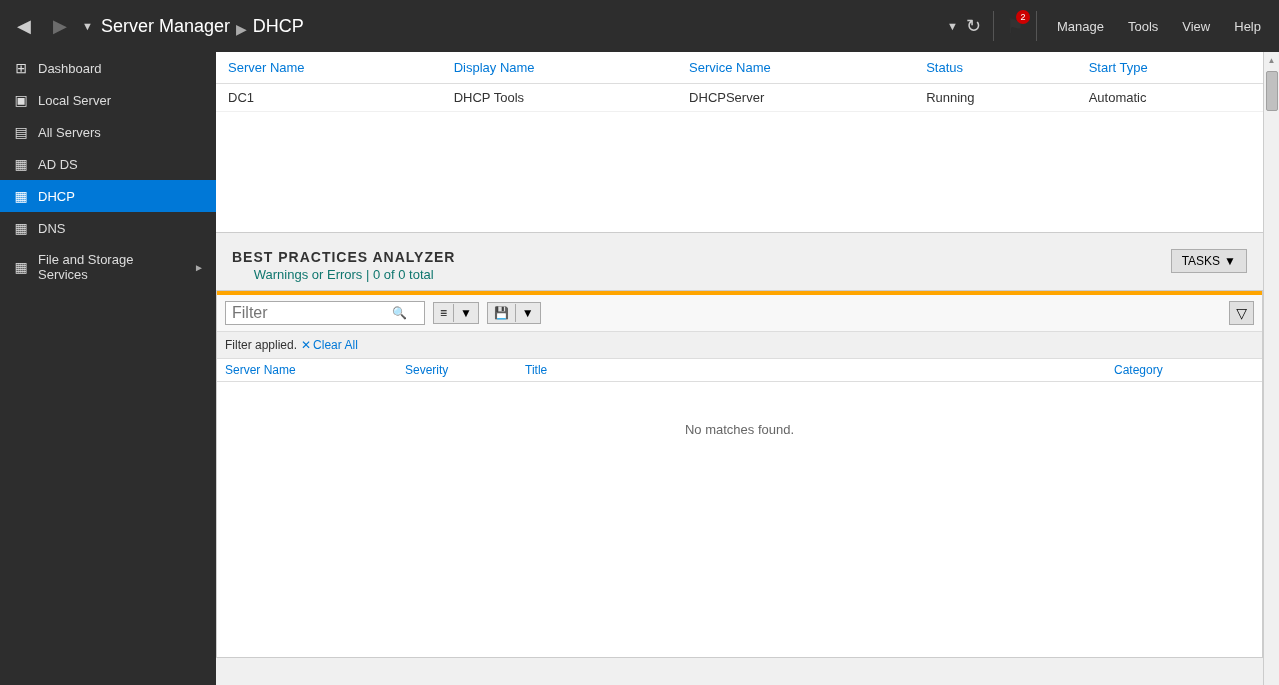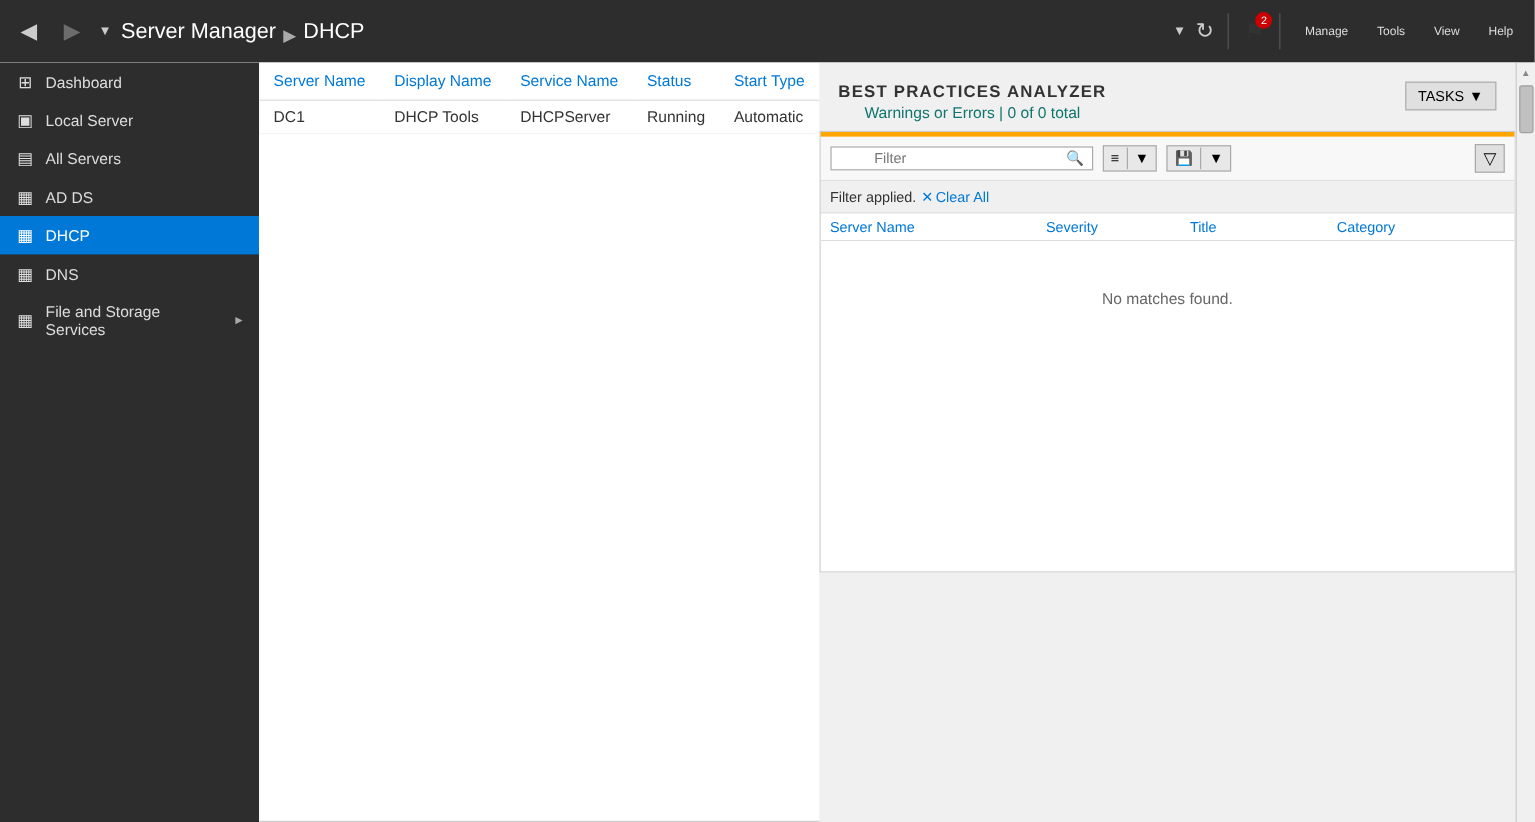"Manage" .header-menu-btn { font-size: 10px -> 13px }
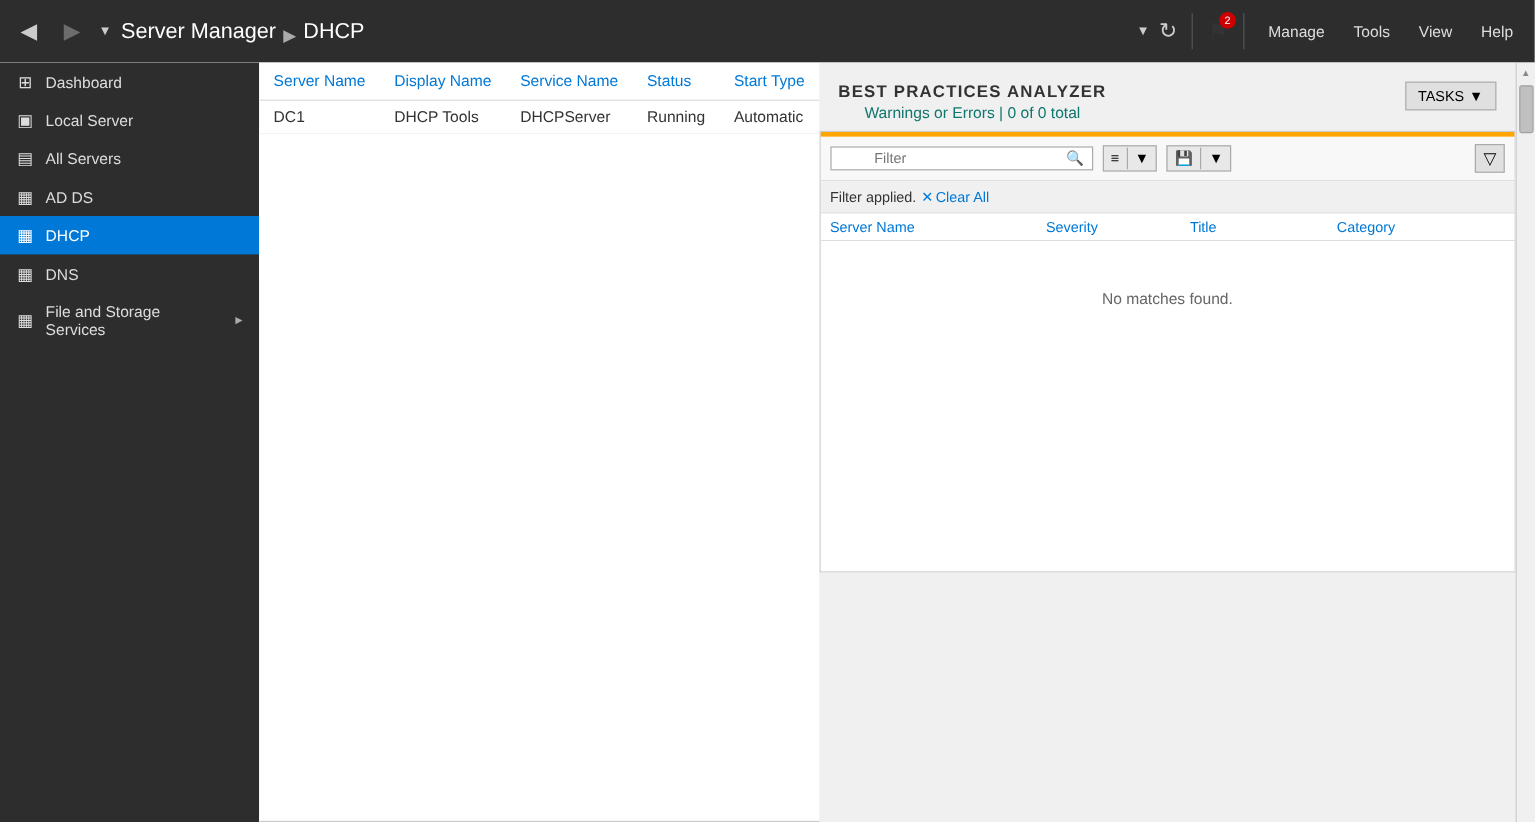"Server Name" .main { flex-direction: row -> column }
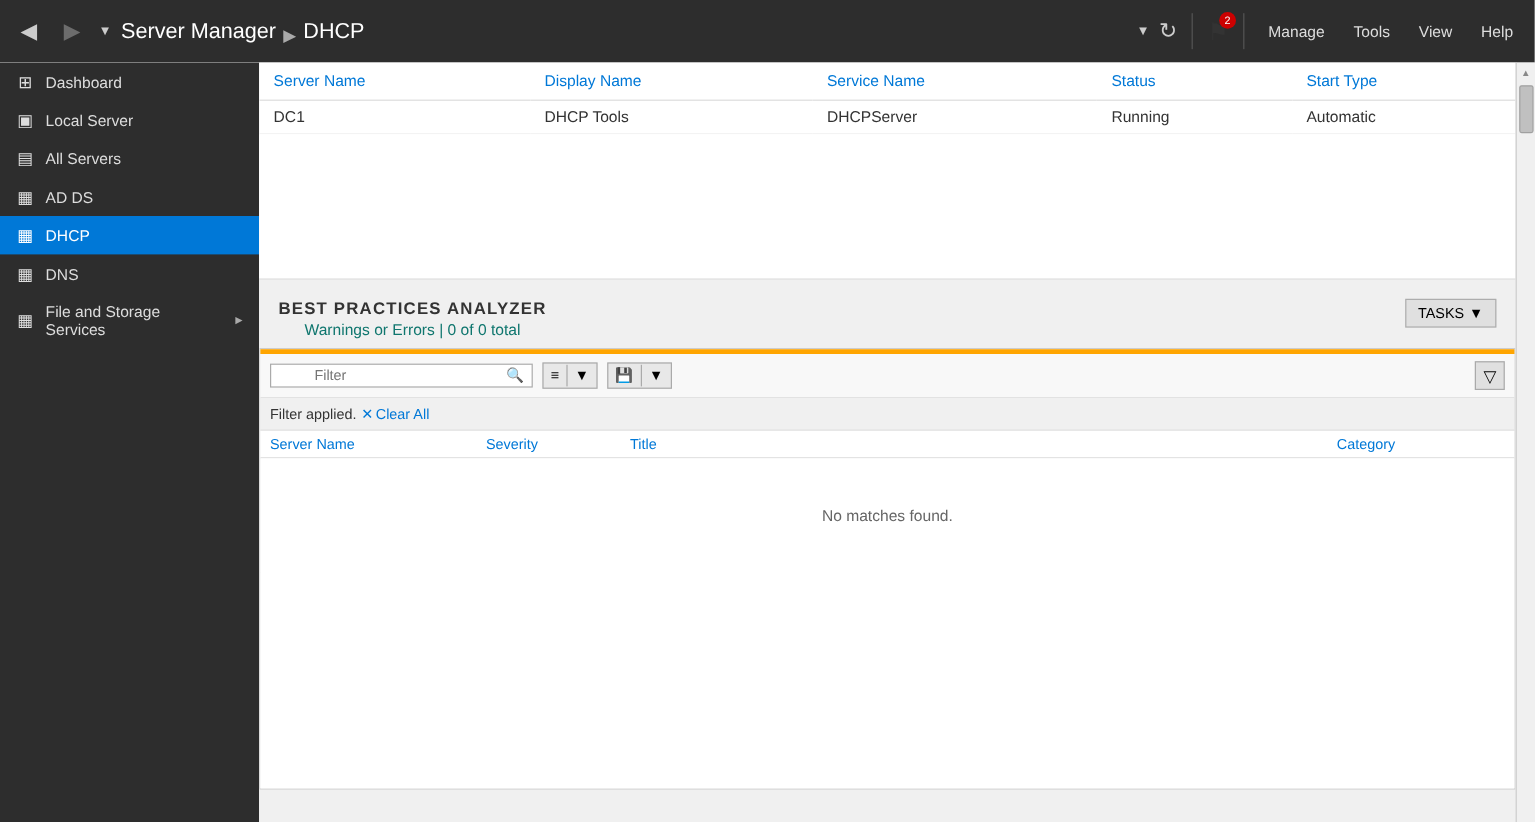"Filter" .bpa-filter-input input { font-size: 12px -> 16px; margin-left: 30px -> none }
